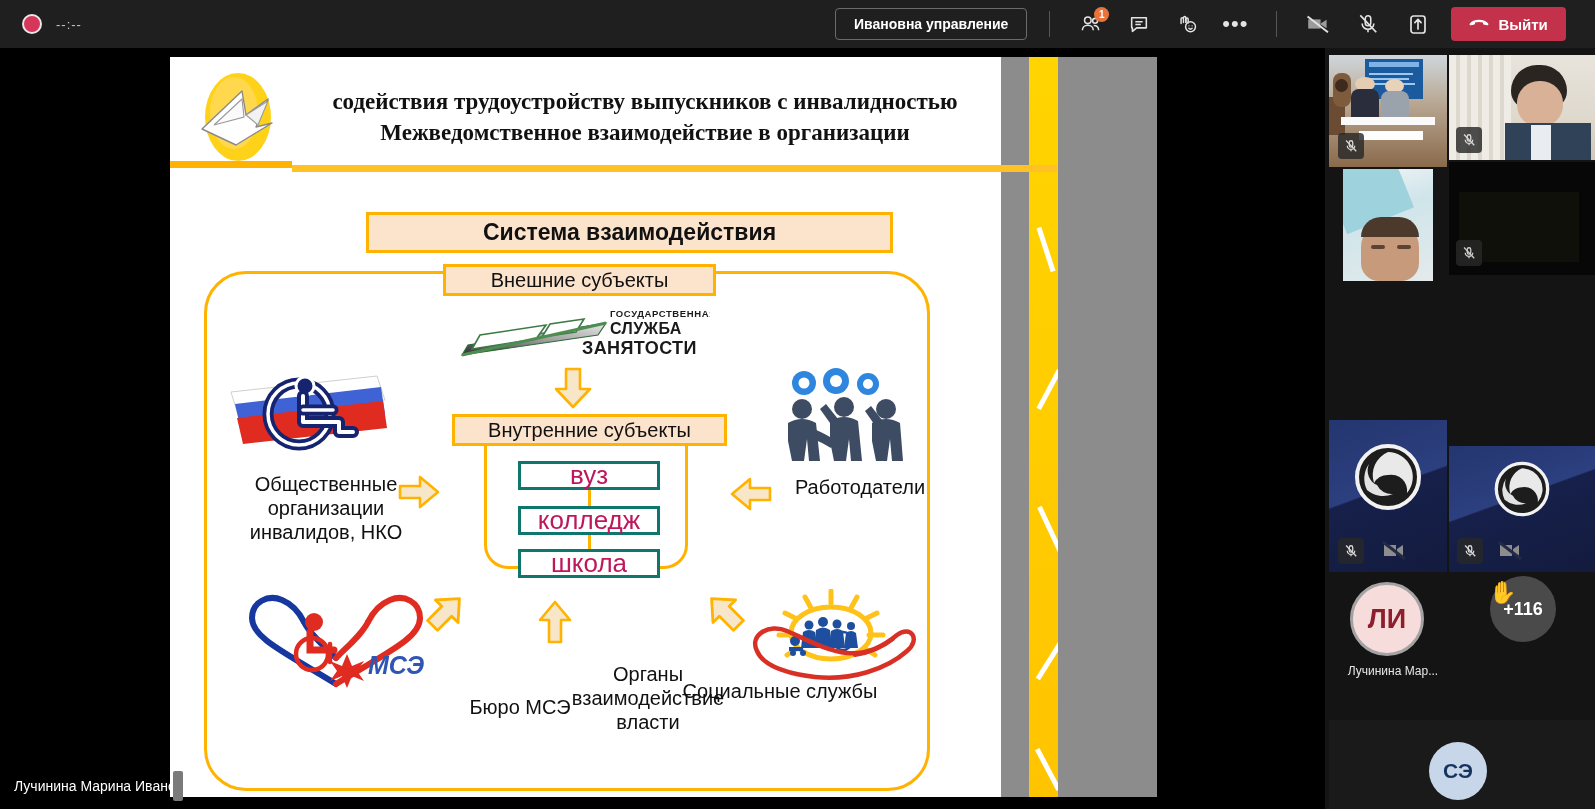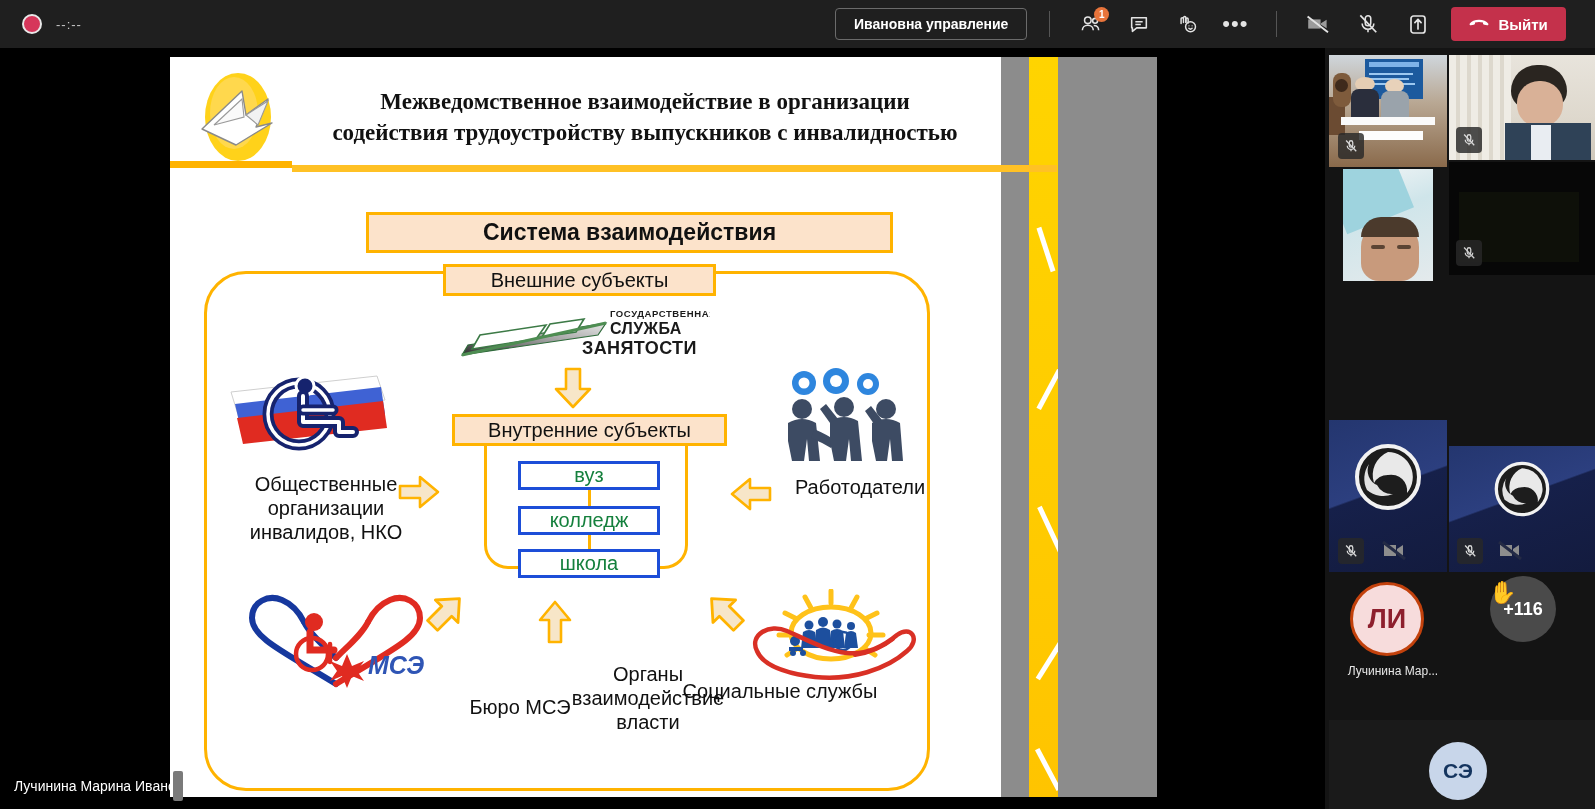"Межведомственное взаимодействие в" div { order: before "содействия трудоустройству выпускников с" -> after "содействия трудоустройству выпускников с" }
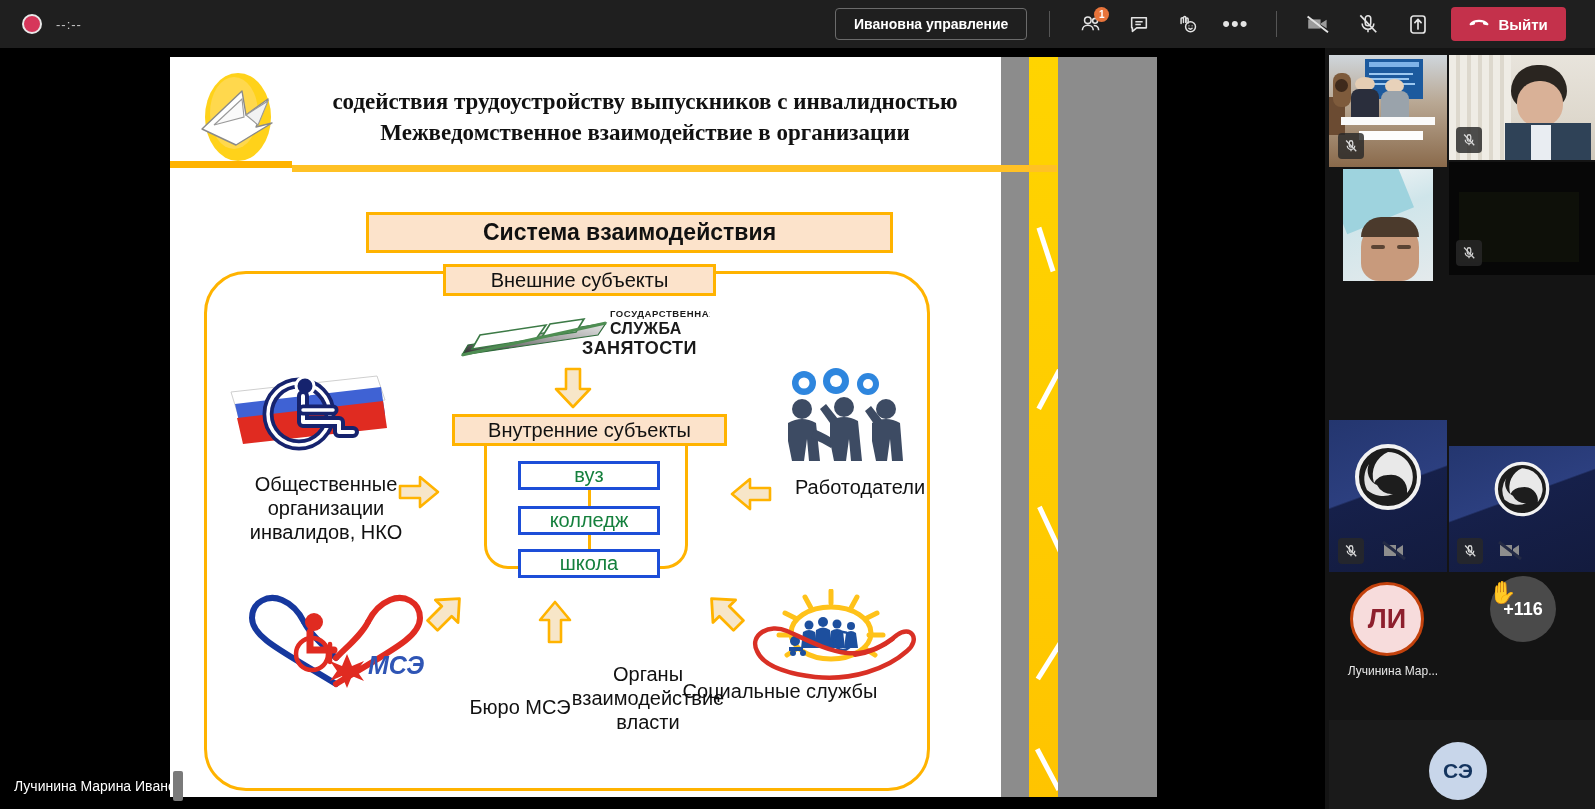"вуз" .ibox { border: 3px solid #1d4ed8 -> 3px solid #0f766e; color: #15803d -> #be185d; font-size: 20px -> 26px }
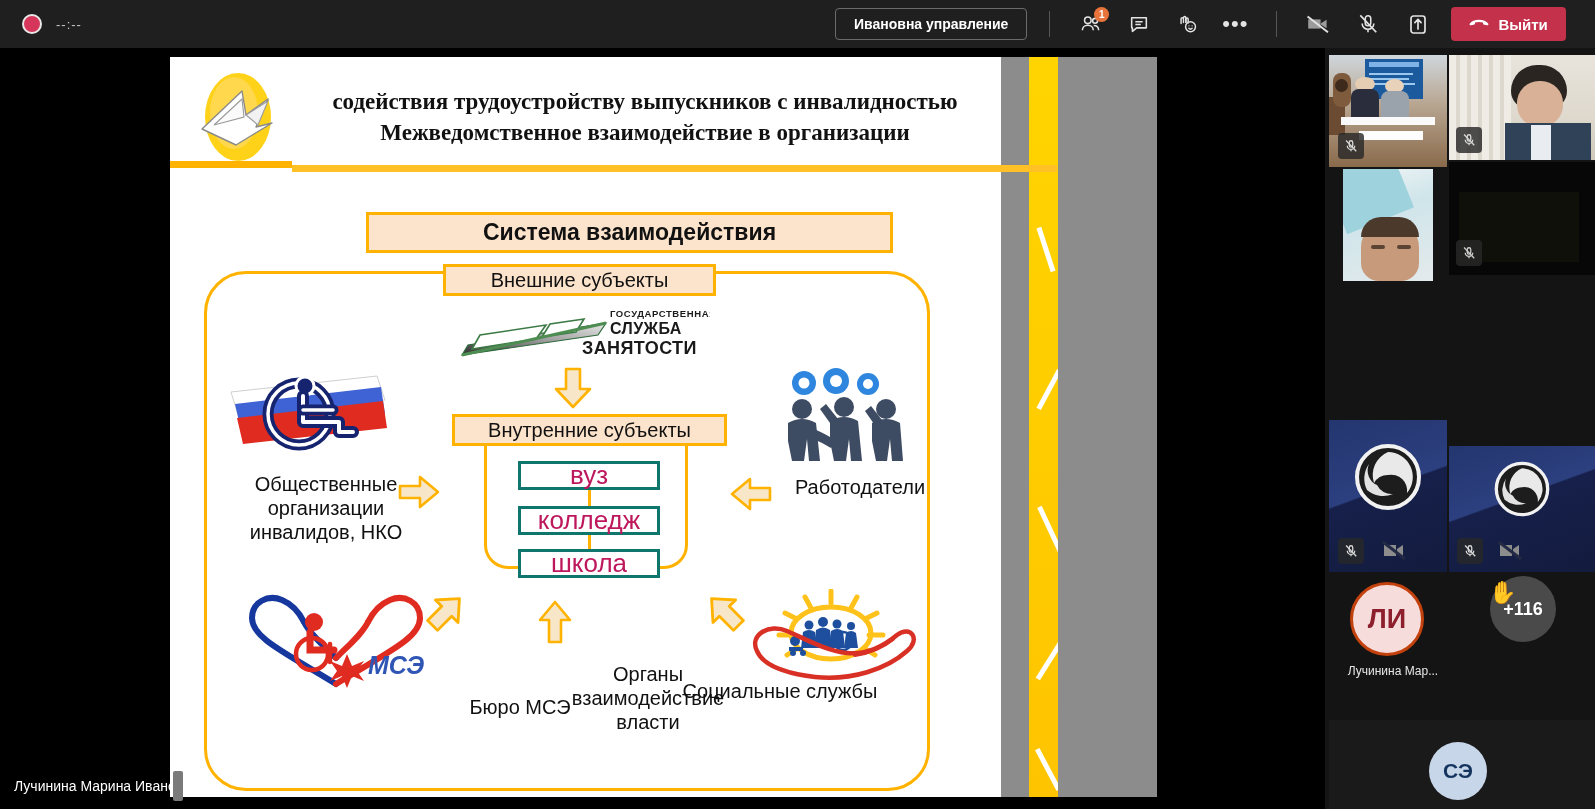"ЛИ" div.avatar-circle { border: 3px solid #c2410c -> 3px solid #a3a3a3 }
